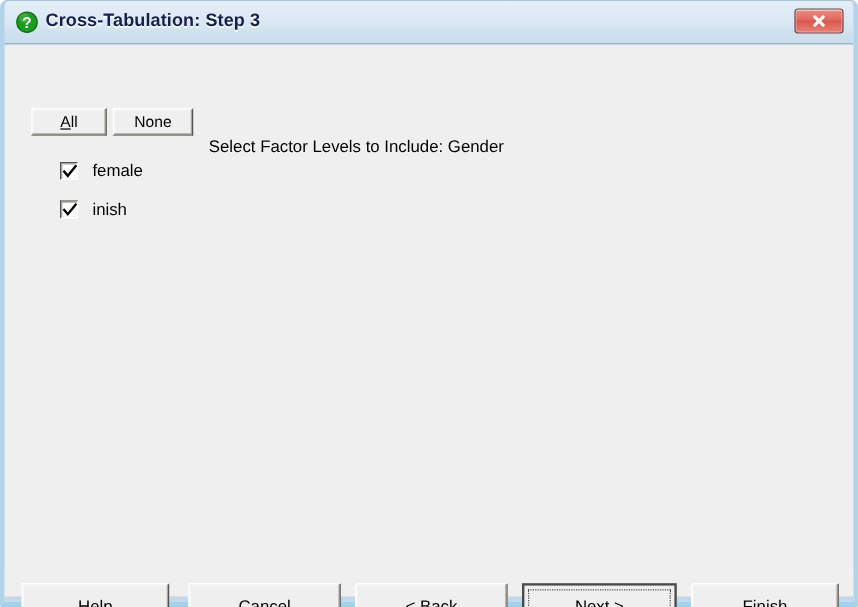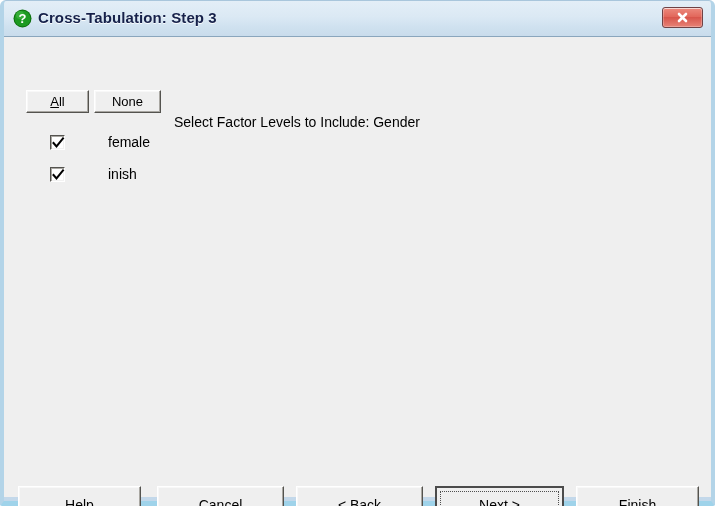"female" .level-row { gap: 31px -> none }
